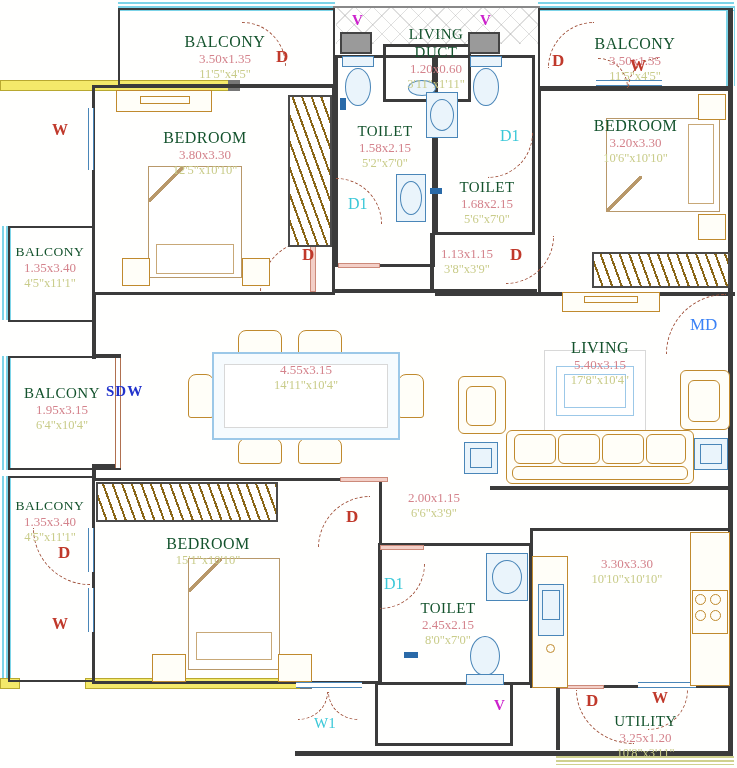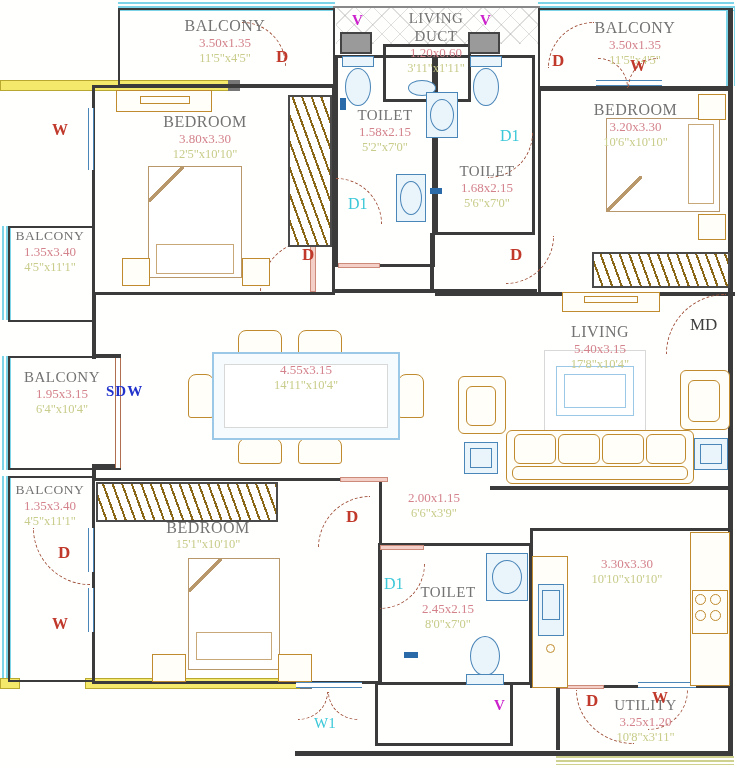"BALCONY" .rname { color: #737373 -> #14532d; margin-top: none -> 16px }
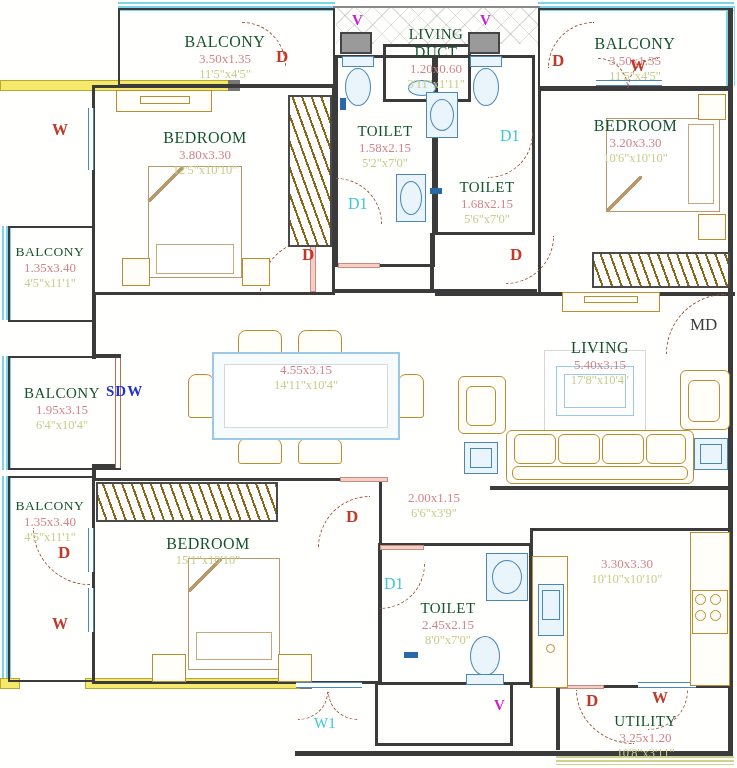"1.13x1.15" div.room-label { html: none -> <div> <div>1.13x1.15</div> <div>3'8"x3'9"</div> </div> }
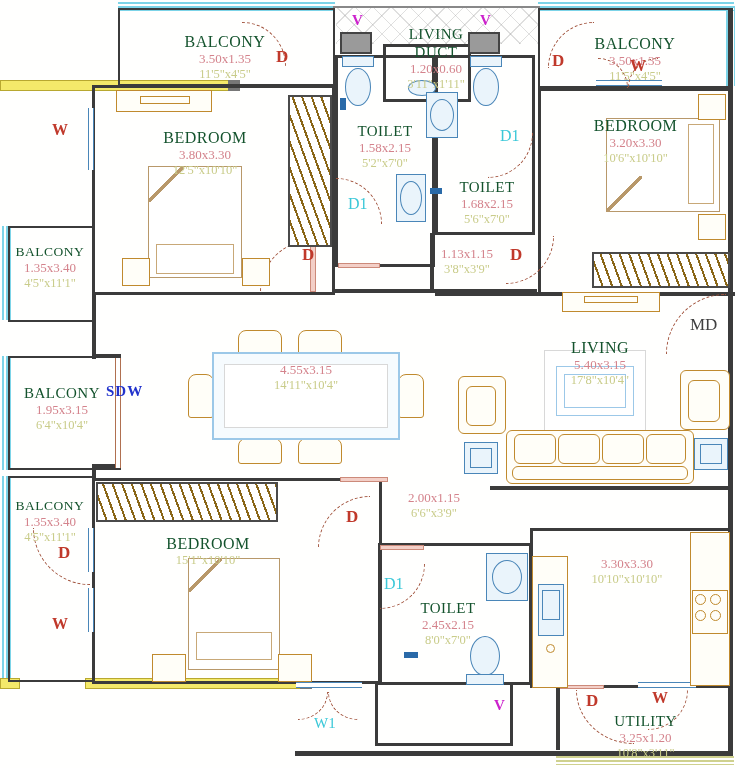"MD" .mMD { color: #404040 -> #3b82f6 }
